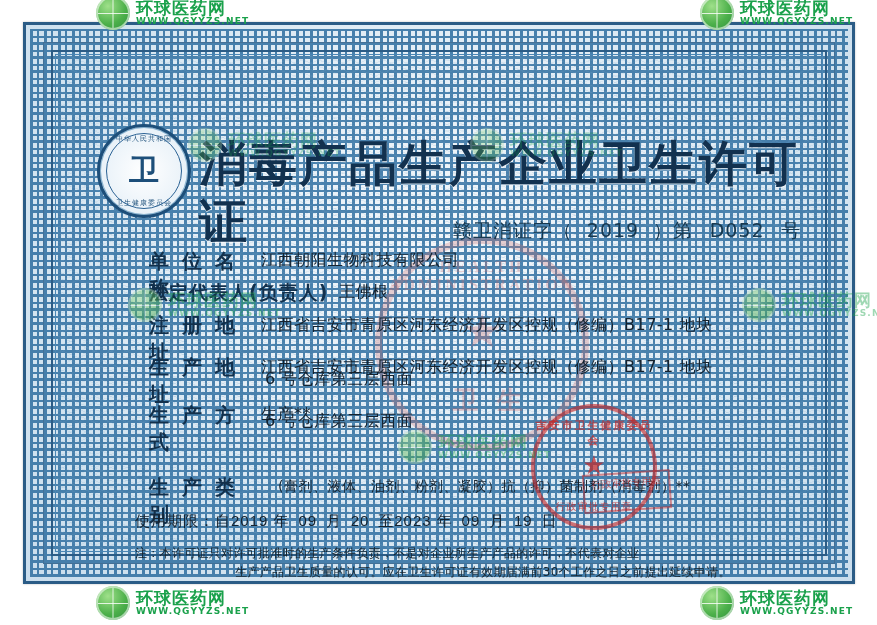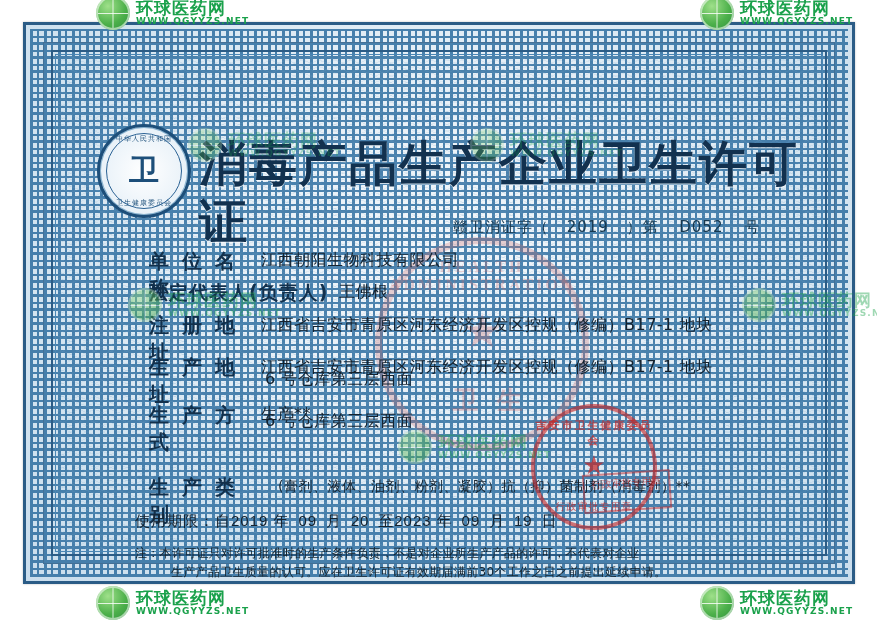"赣卫消证字（ 2019 ）第 D052 号" .serial { font-size: 15px -> 19px }
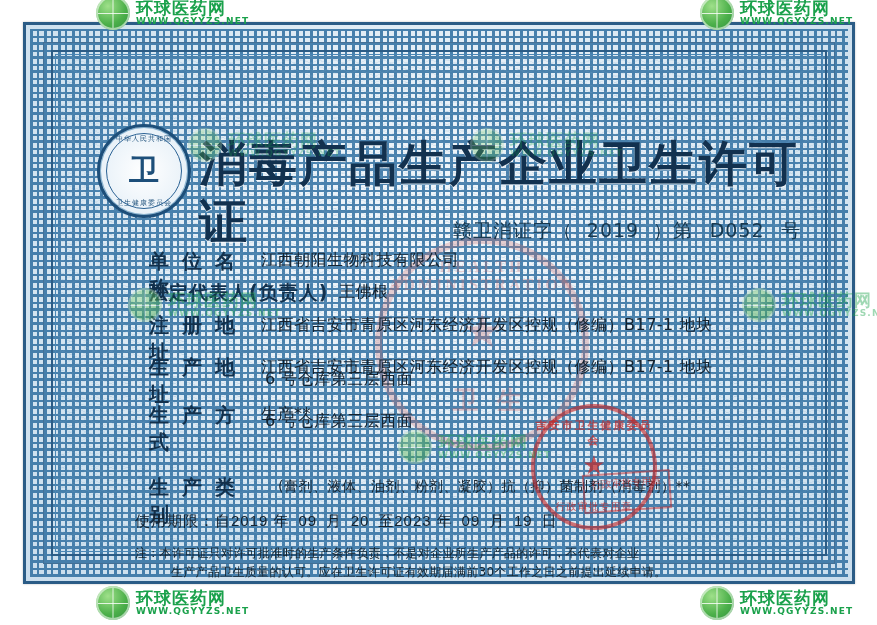"生产产品卫生质量的认可。应在卫生许可证有效期届满前30个工作之日之前提出延续申请" .note .n2 { text-align: none -> center }
